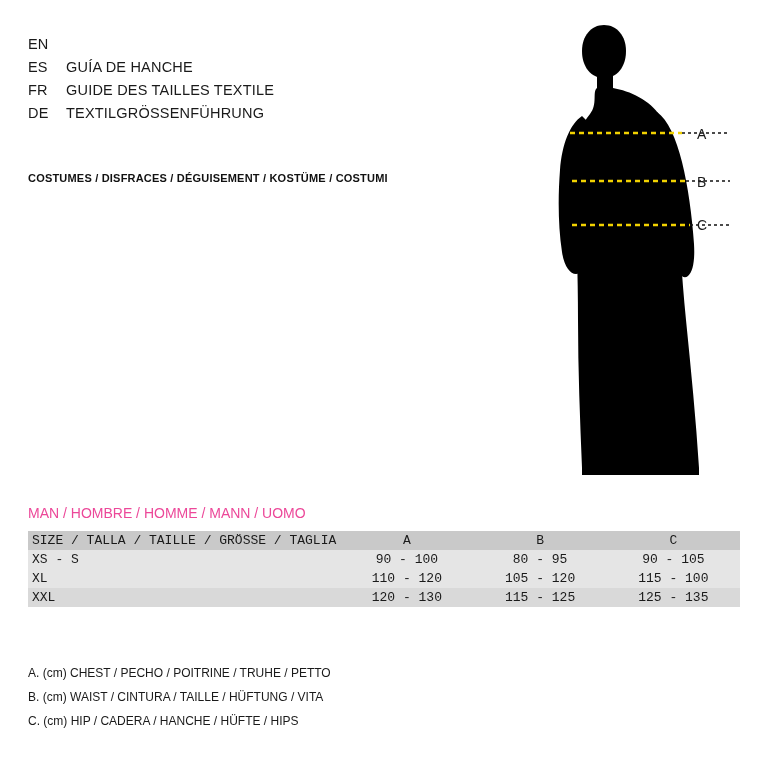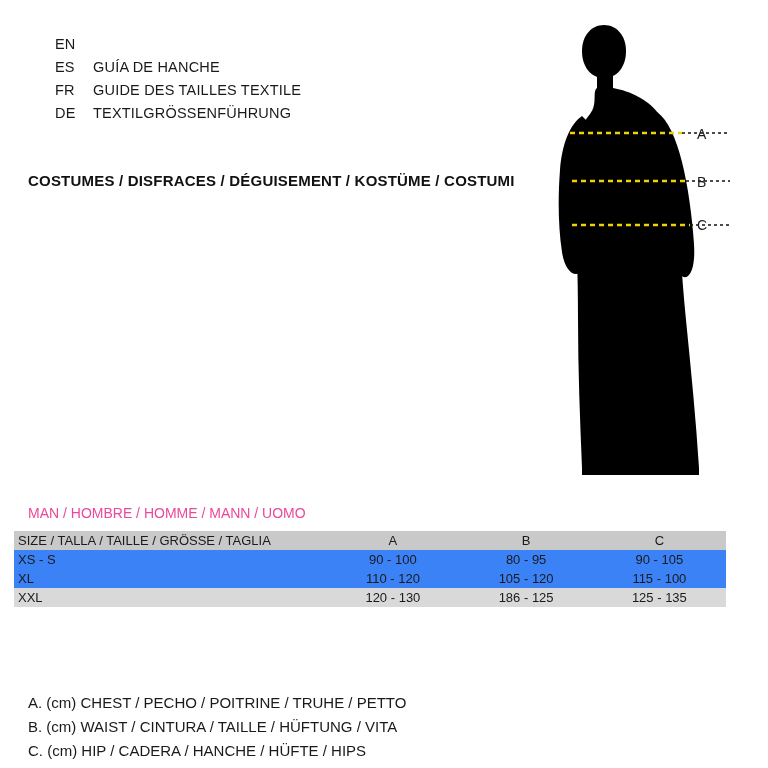"EN" .lang-row { margin-left: 27px -> none }
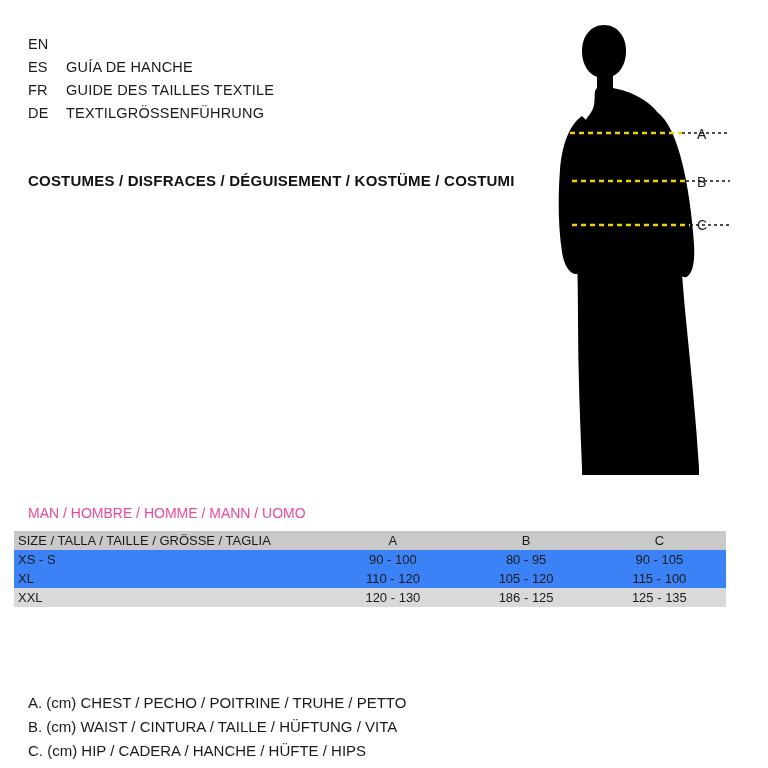"COSTUMES / DISFRACES / DÉGUISEMENT" .costumes-line { font-size: 15px -> 11px }
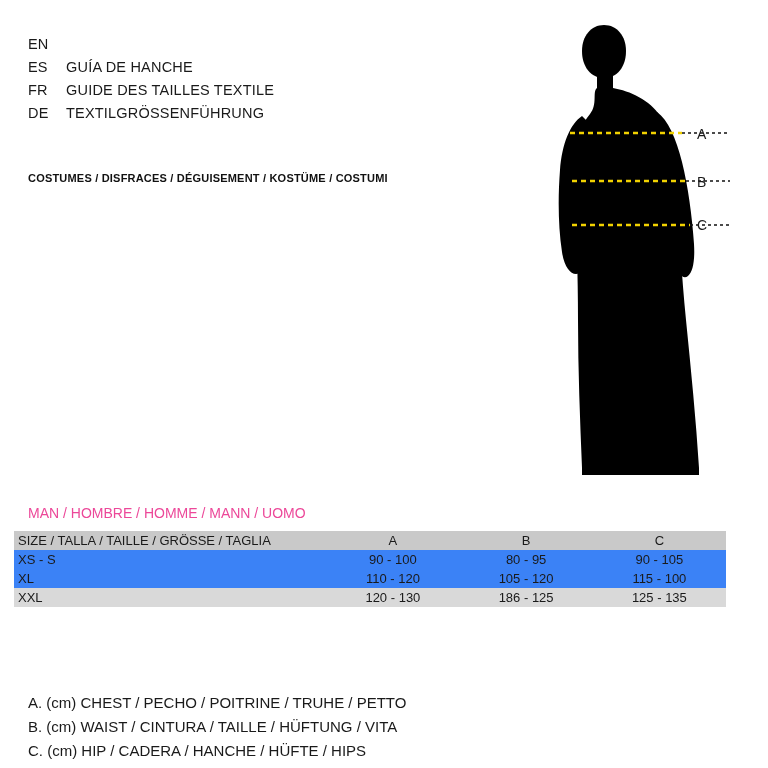"SIZE / TALLA / TAILLE" table.size-table { font-family: none -> Liberation Mono, monospace; left: 14px -> 28px }
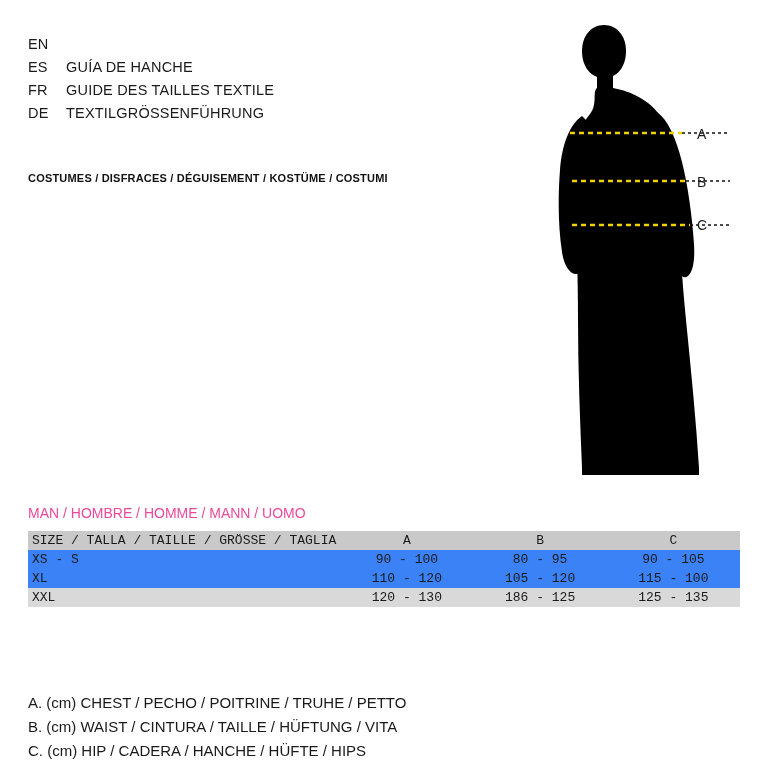"XS - S" table.size-table tbody tr.odd { background: #3b82f6 -> #e5e5e5 }
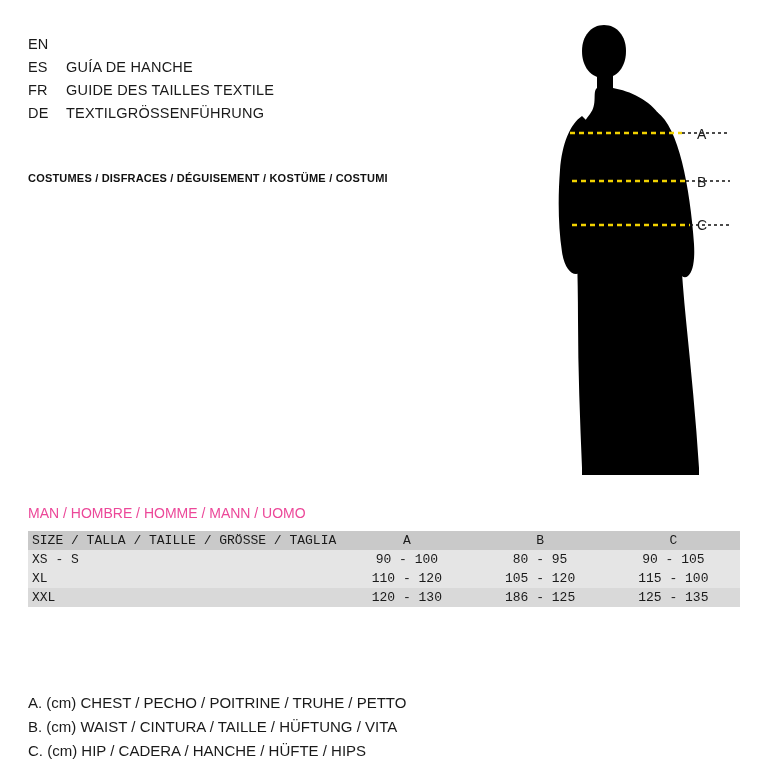"186 - 125" td.col-m { text: 186 -> 115 }
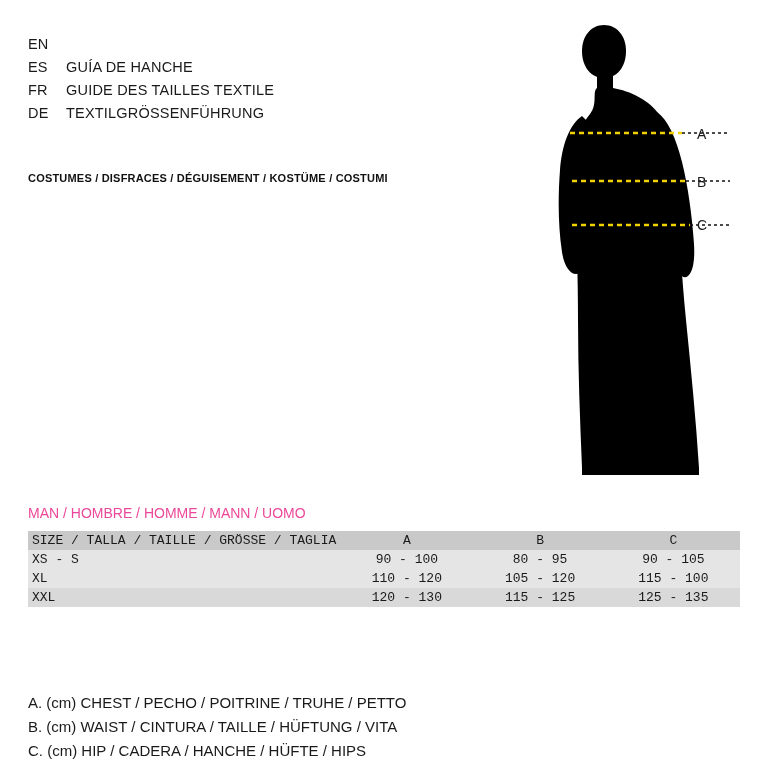"A. (cm) CHEST / PECHO" .legend { font-size: 15px -> 12px; top: 691px -> 661px }
